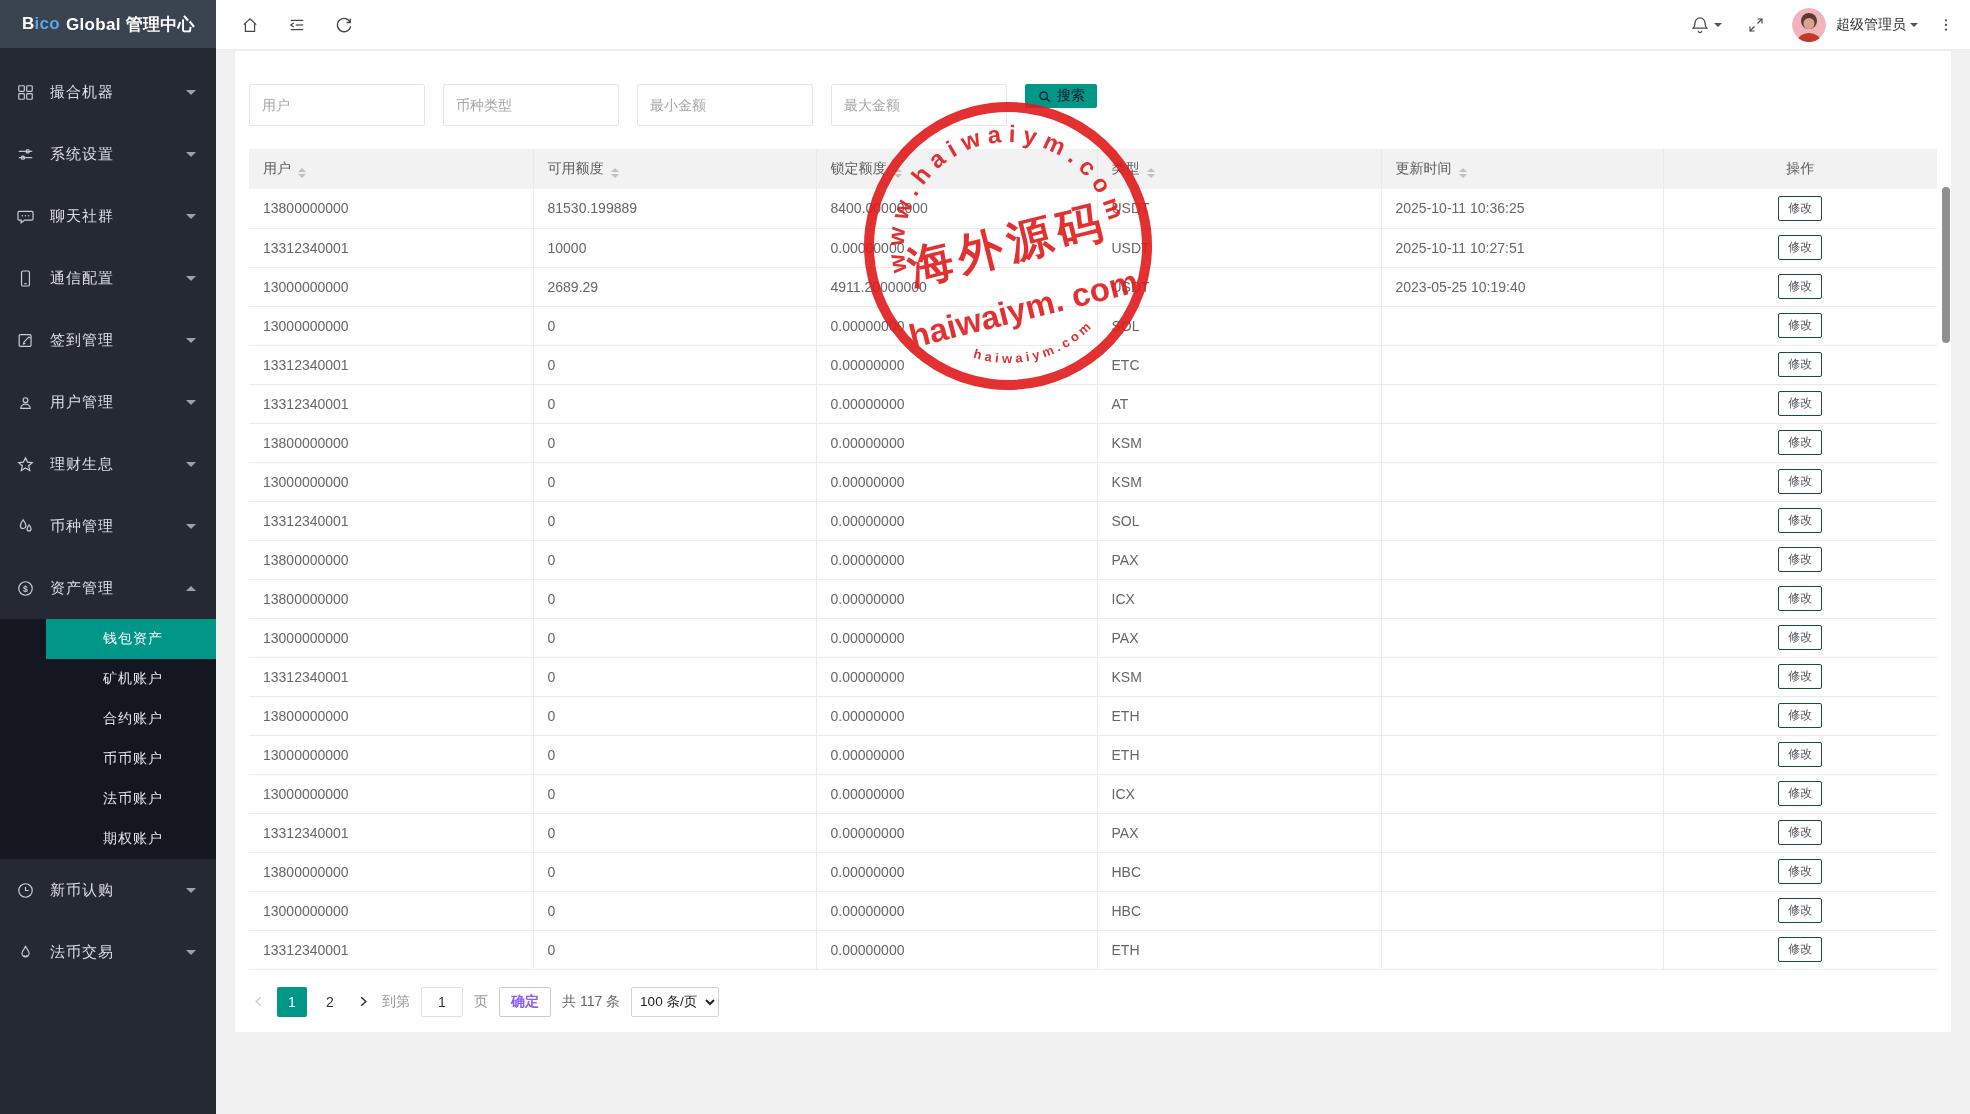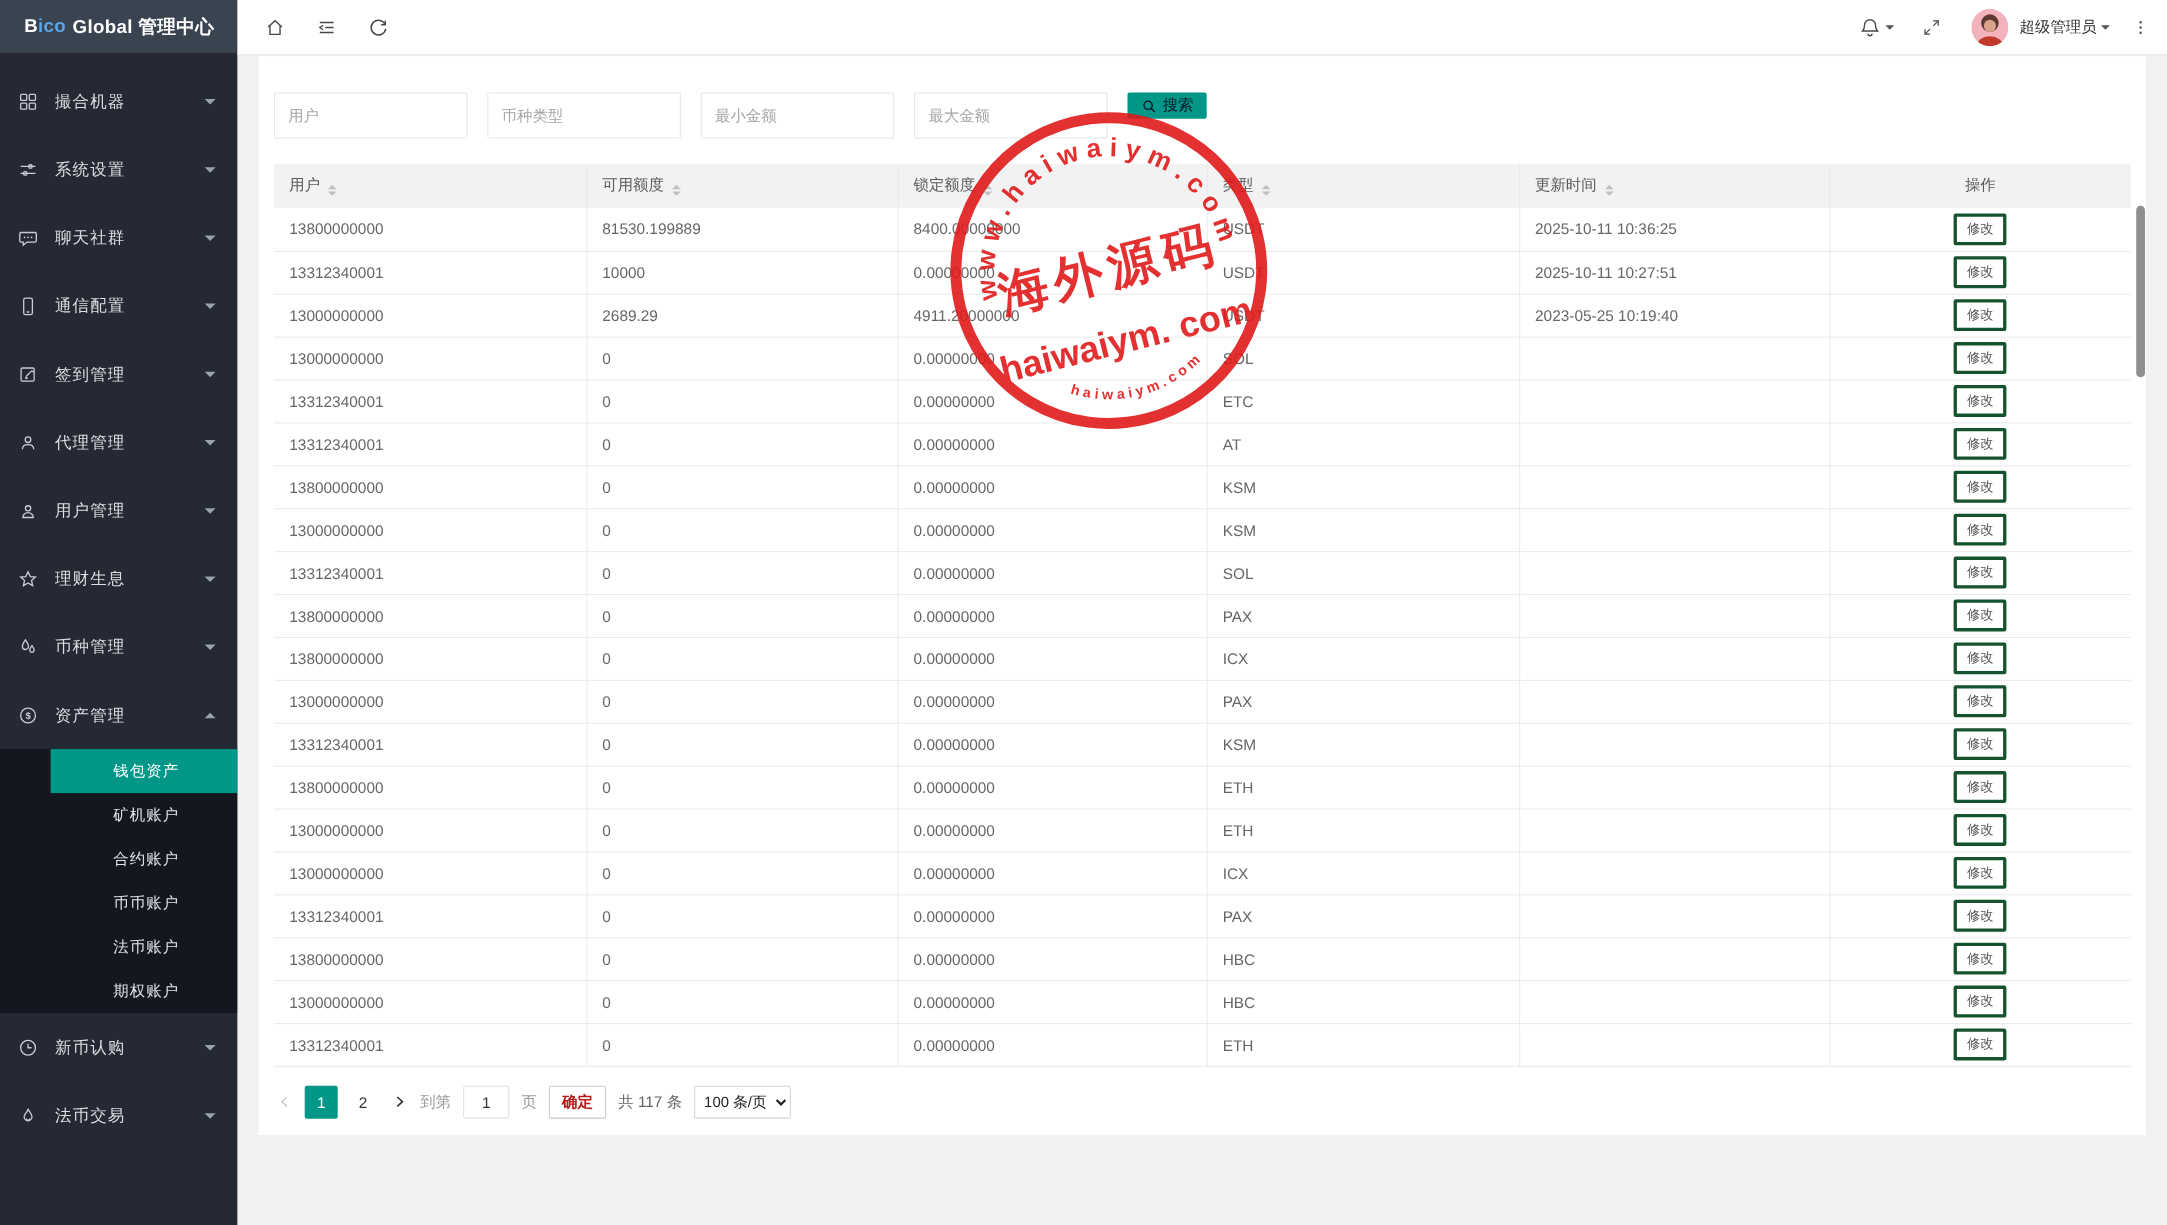"修改" .btn-edit { border: 3px solid #14532d -> 1px solid #14532d }
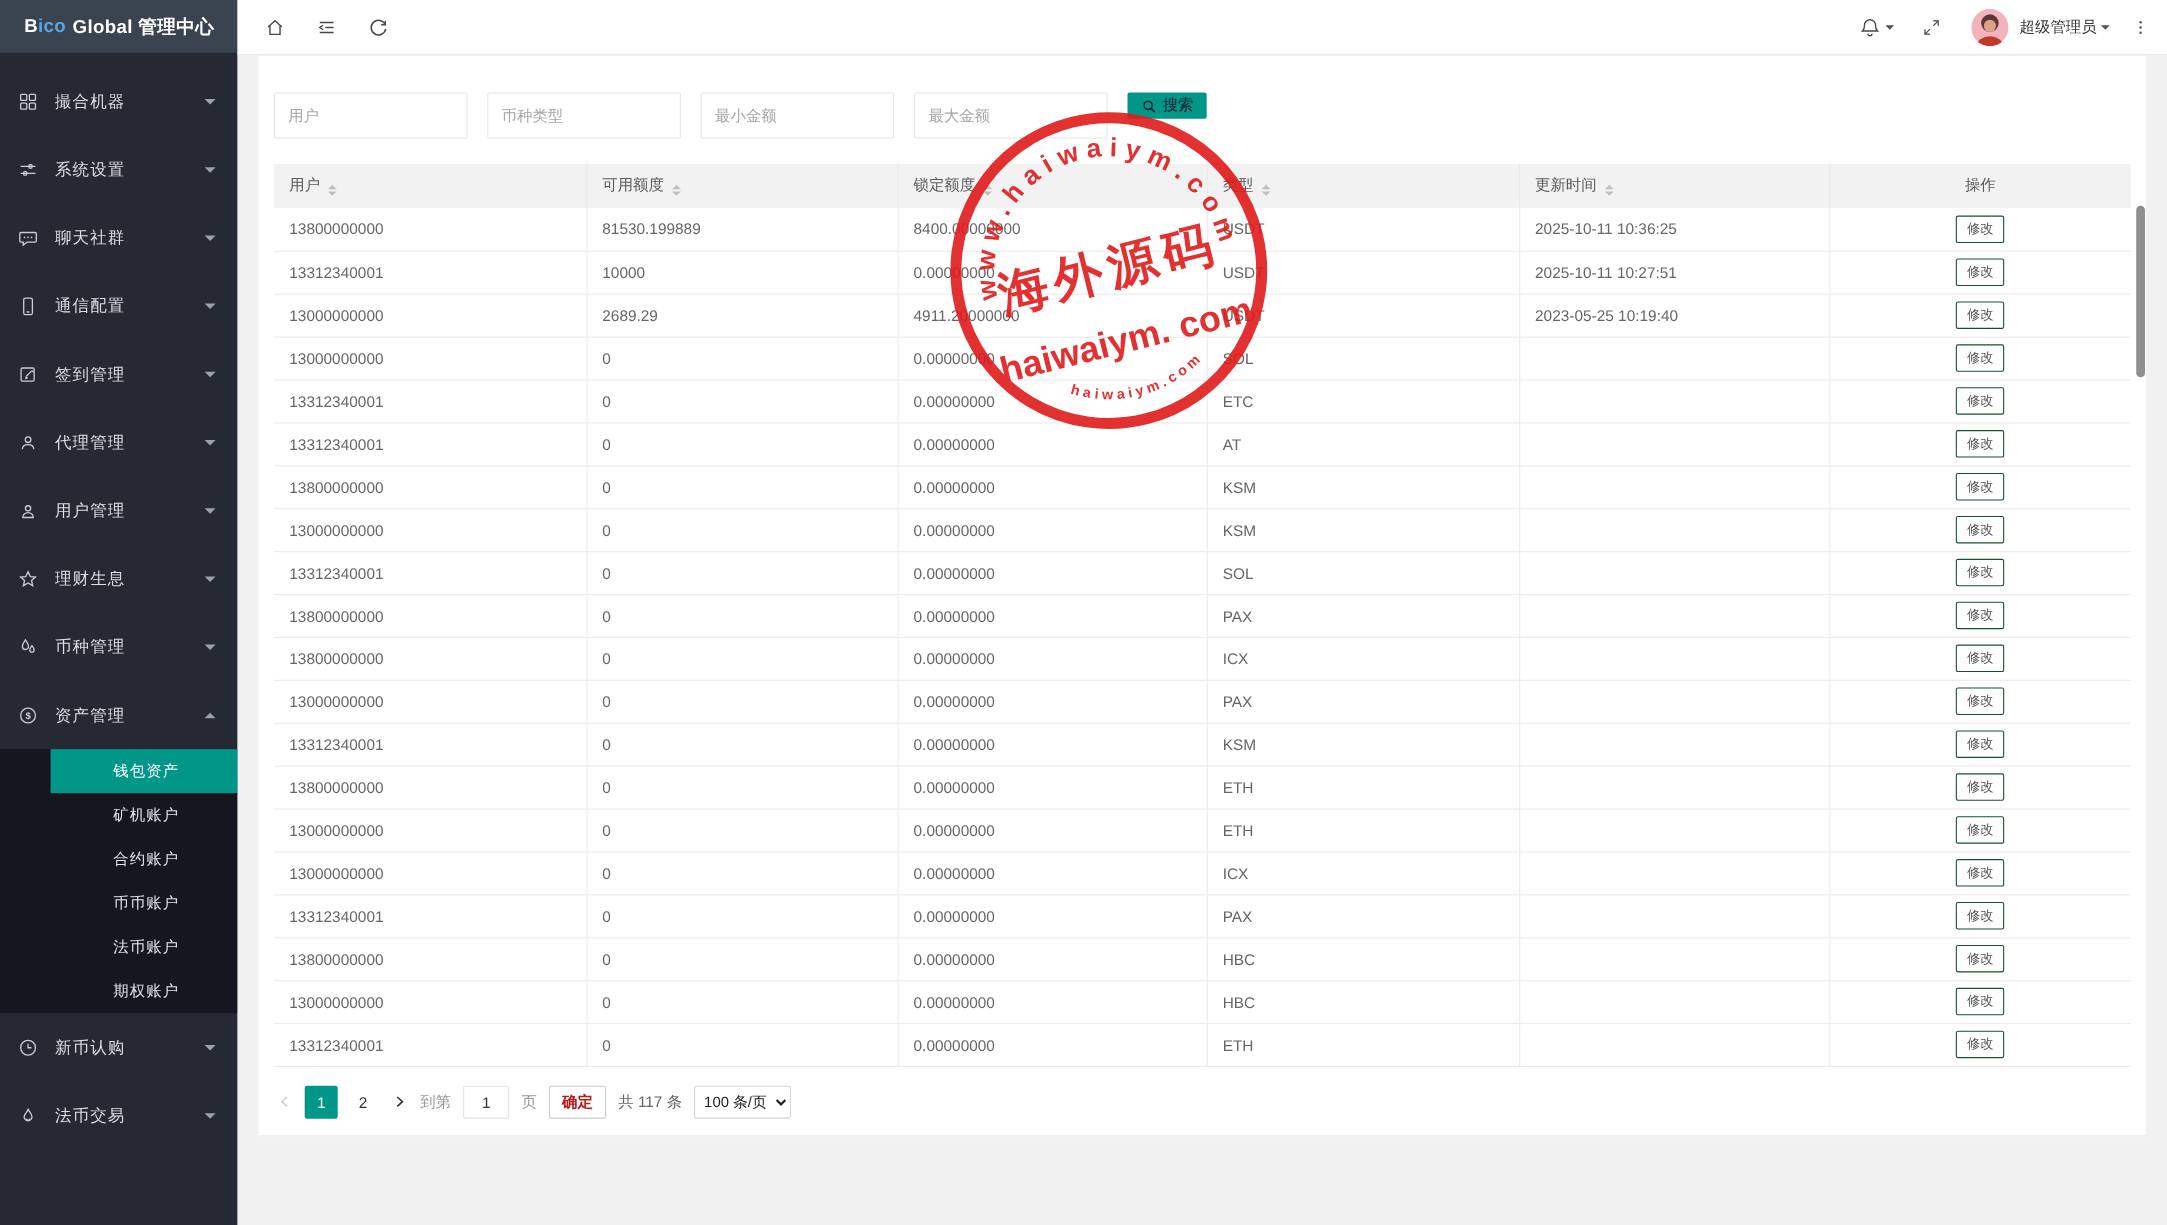"代理管理" div.menu-item { html: <div> <svg> <use></use> </svg> <span>代理管理</span> <i></i> </div> -> none }
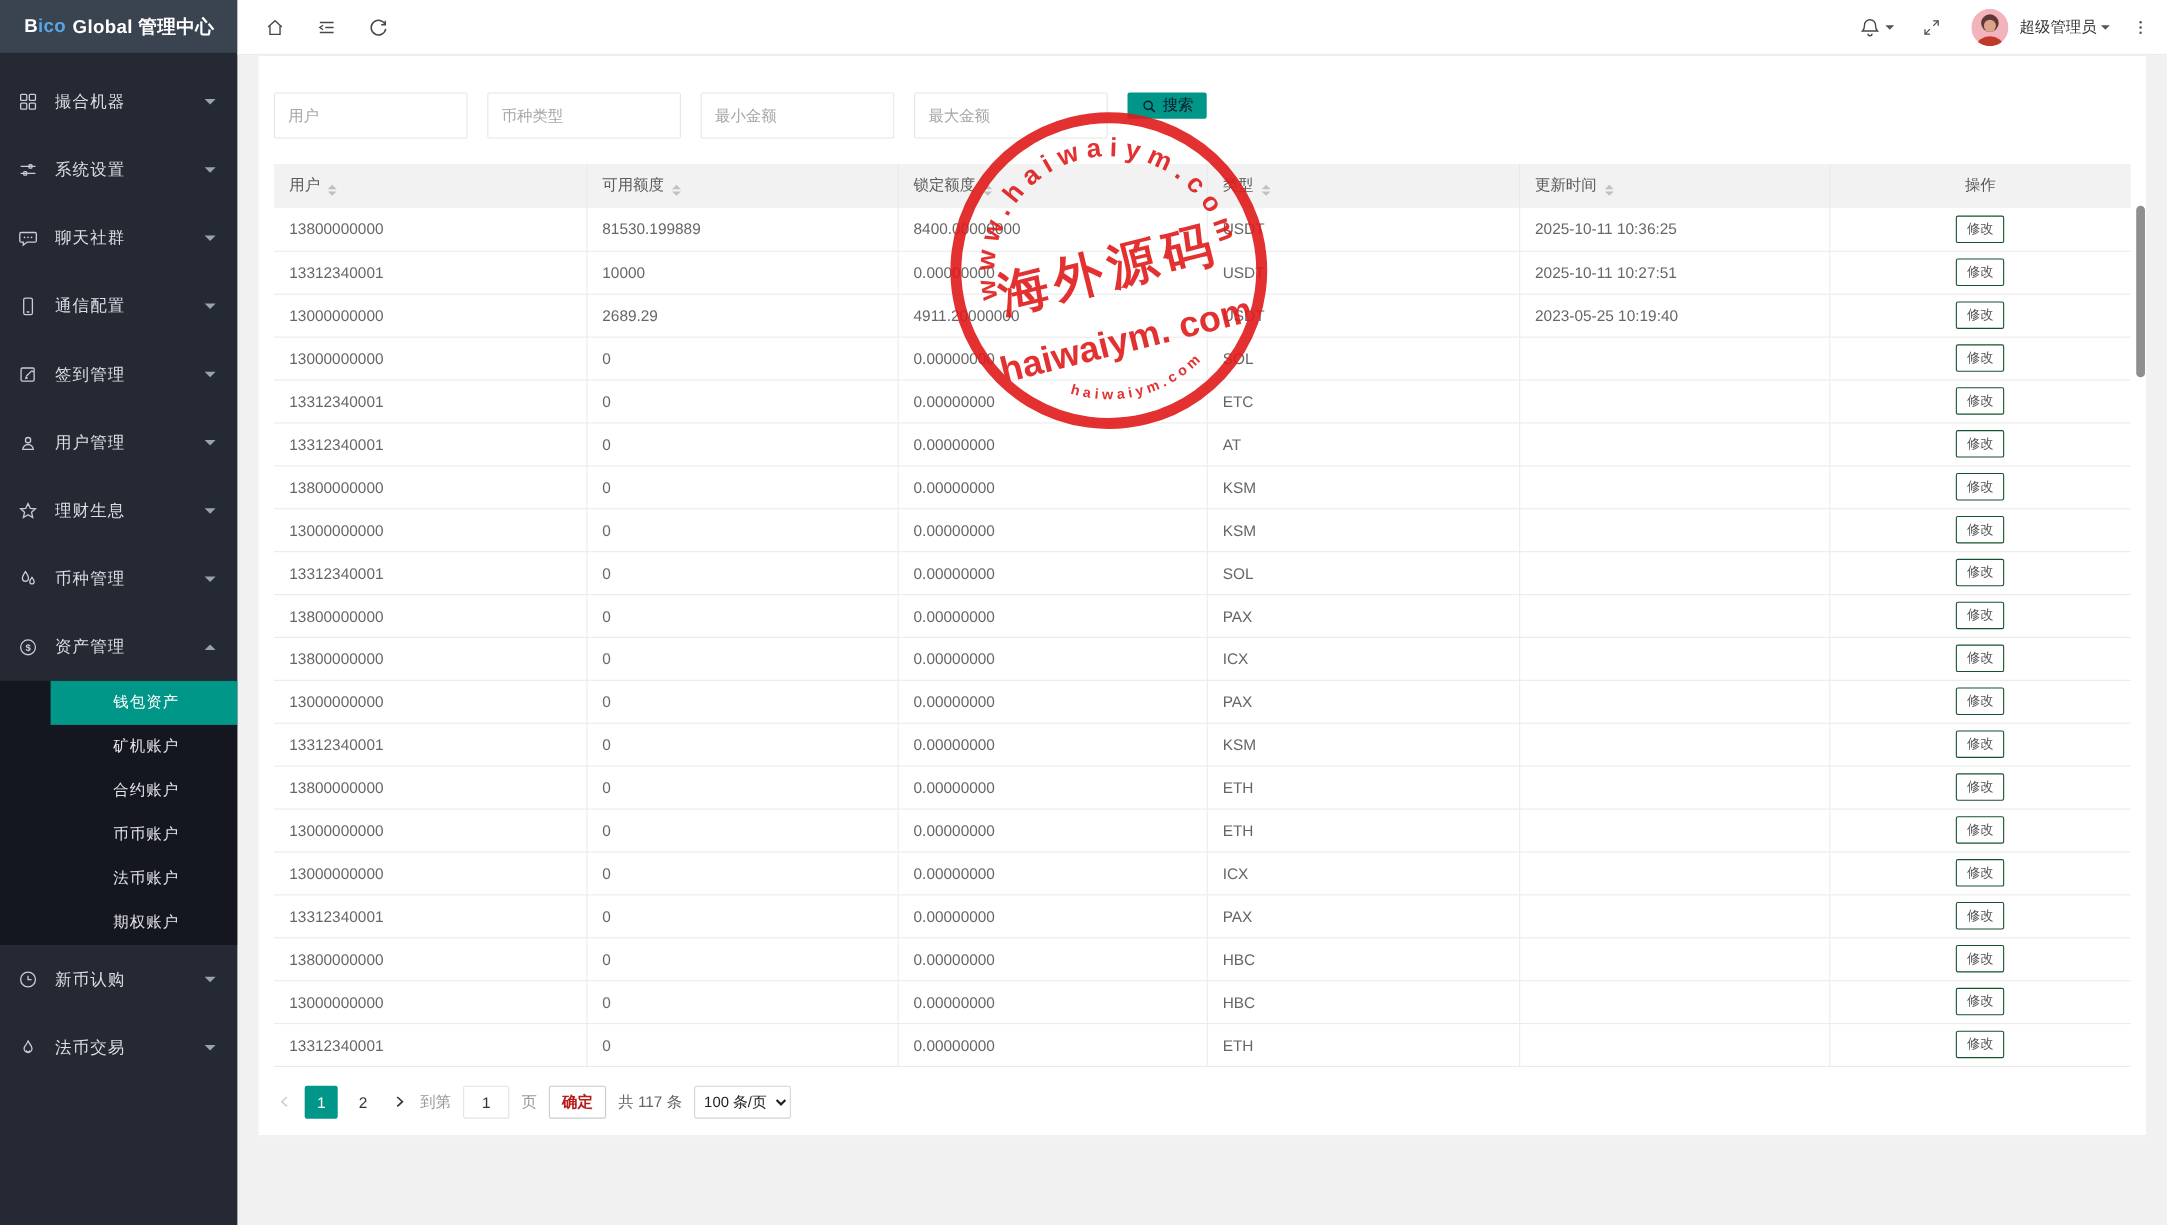"确定" .btn-confirm { color: #b91c1c -> #8b5cf6 }
